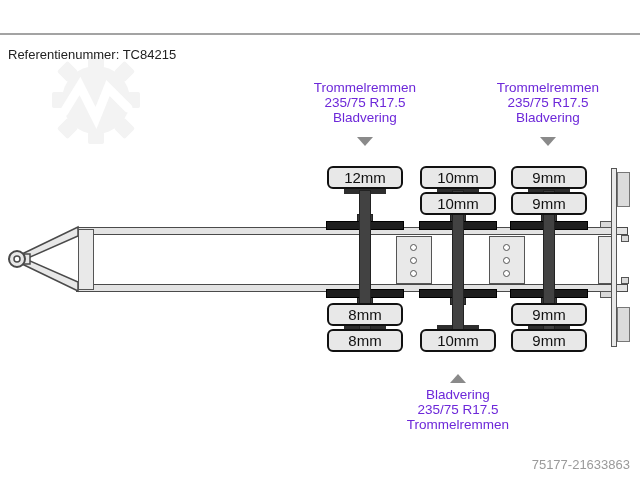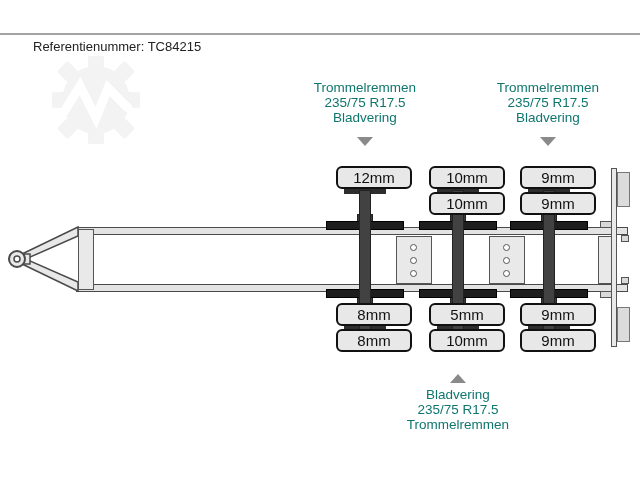"Referentienummer: TC84215" .refline { margin-left: 25px -> none; top: 39px -> 47px }
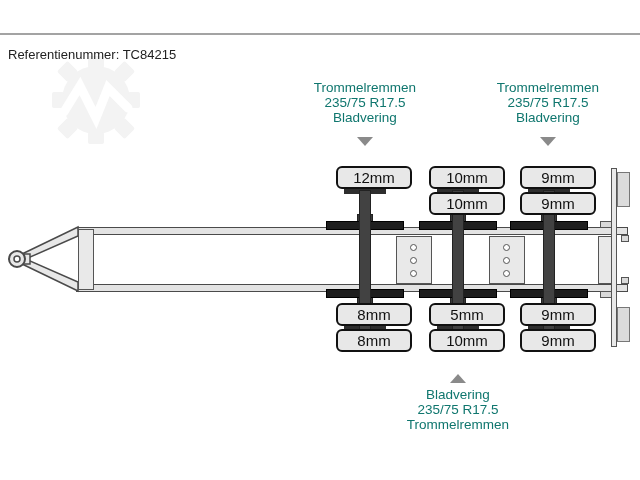"Trommelremmen" .anno { color: #0f766e -> #6d28d9 }
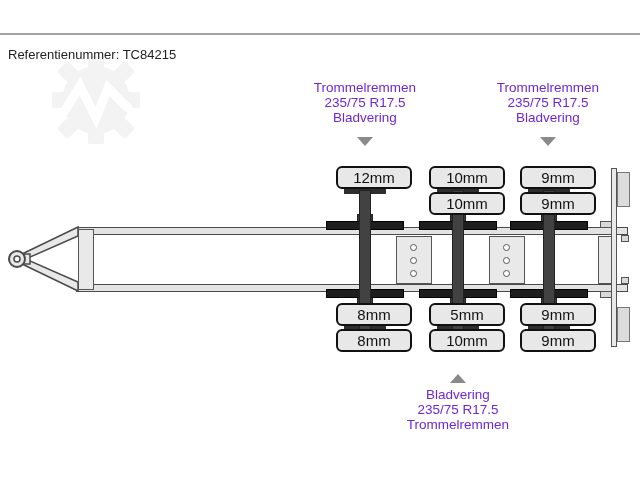"12mm" .tire { margin-left: 9px -> none }
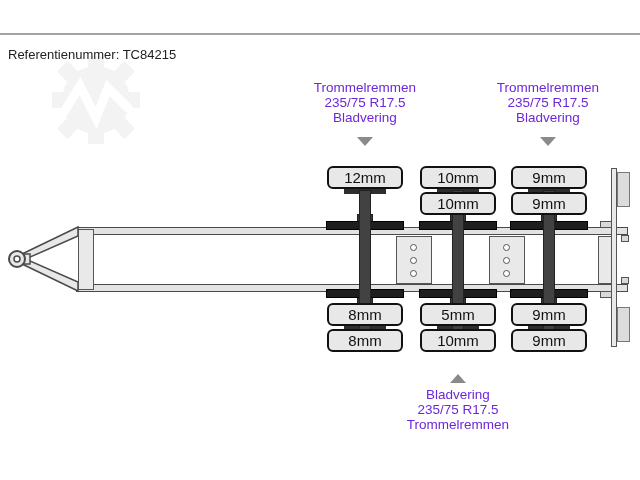"5mm" div.abs { html: <div> <span>5mm</span> </div> -> none }
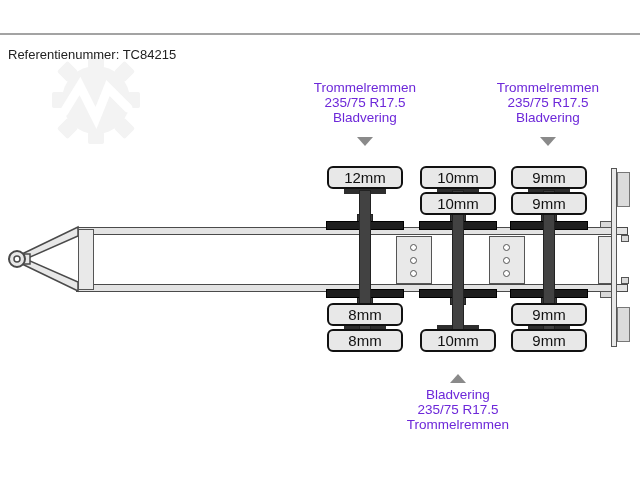"75177-21633863" div.abs { html: none -> <div>75177-21633863</div> }
